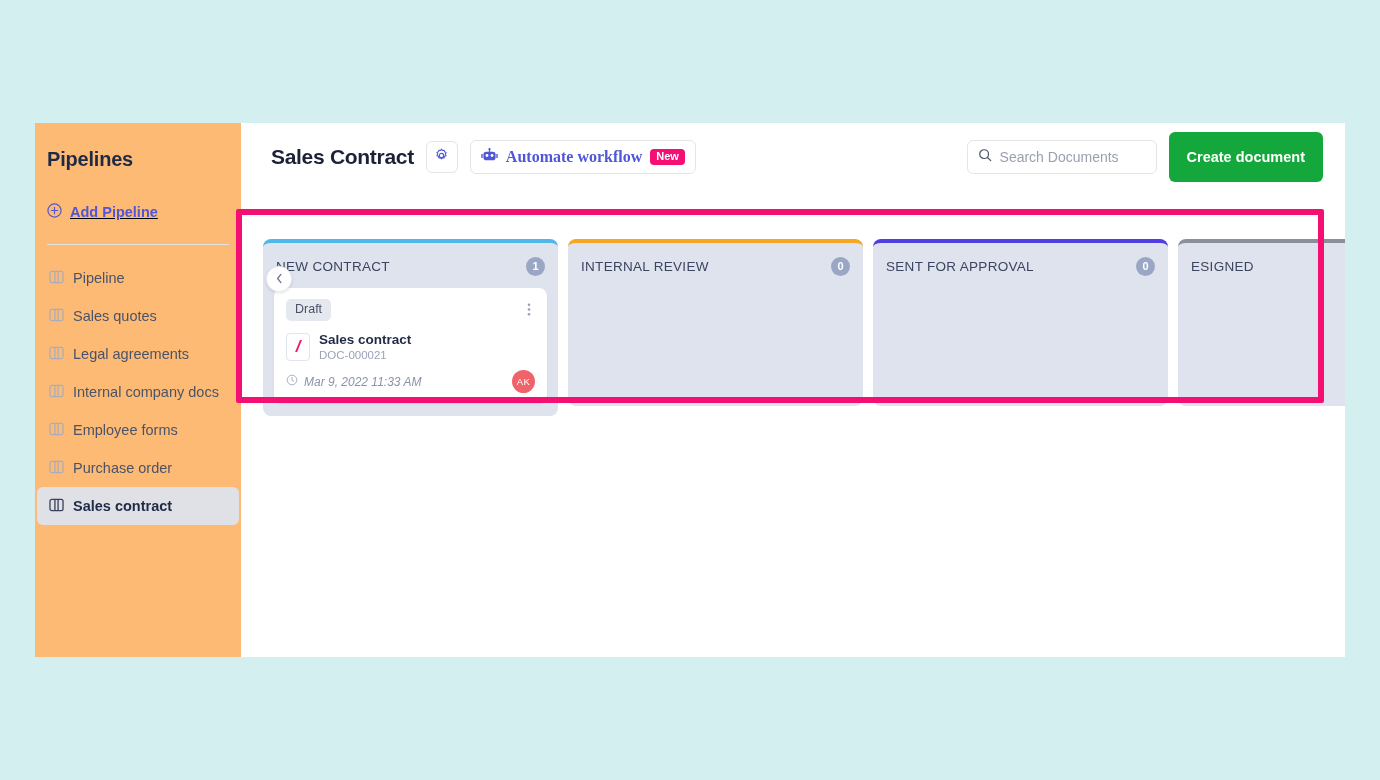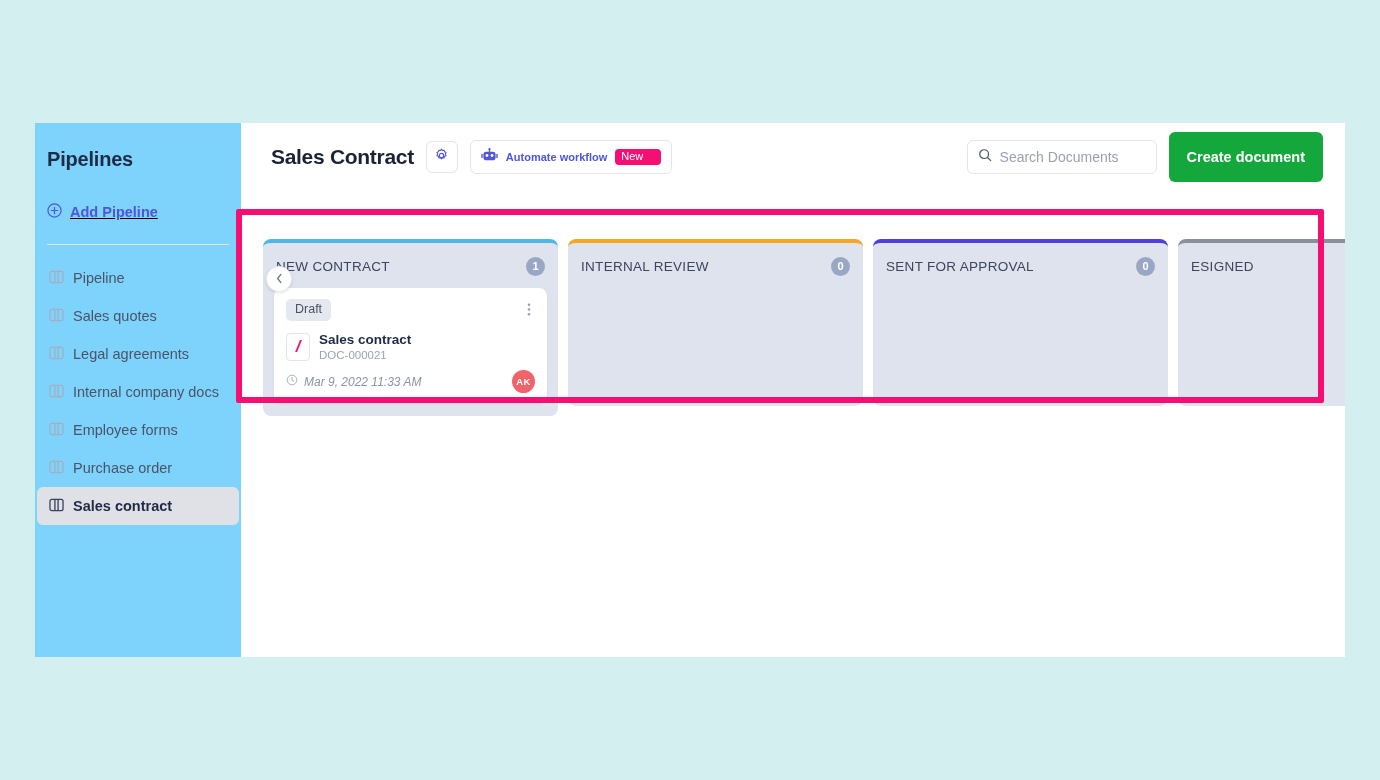"Pipelines" .sidebar { background: #7dd3fc -> #fdba74 }
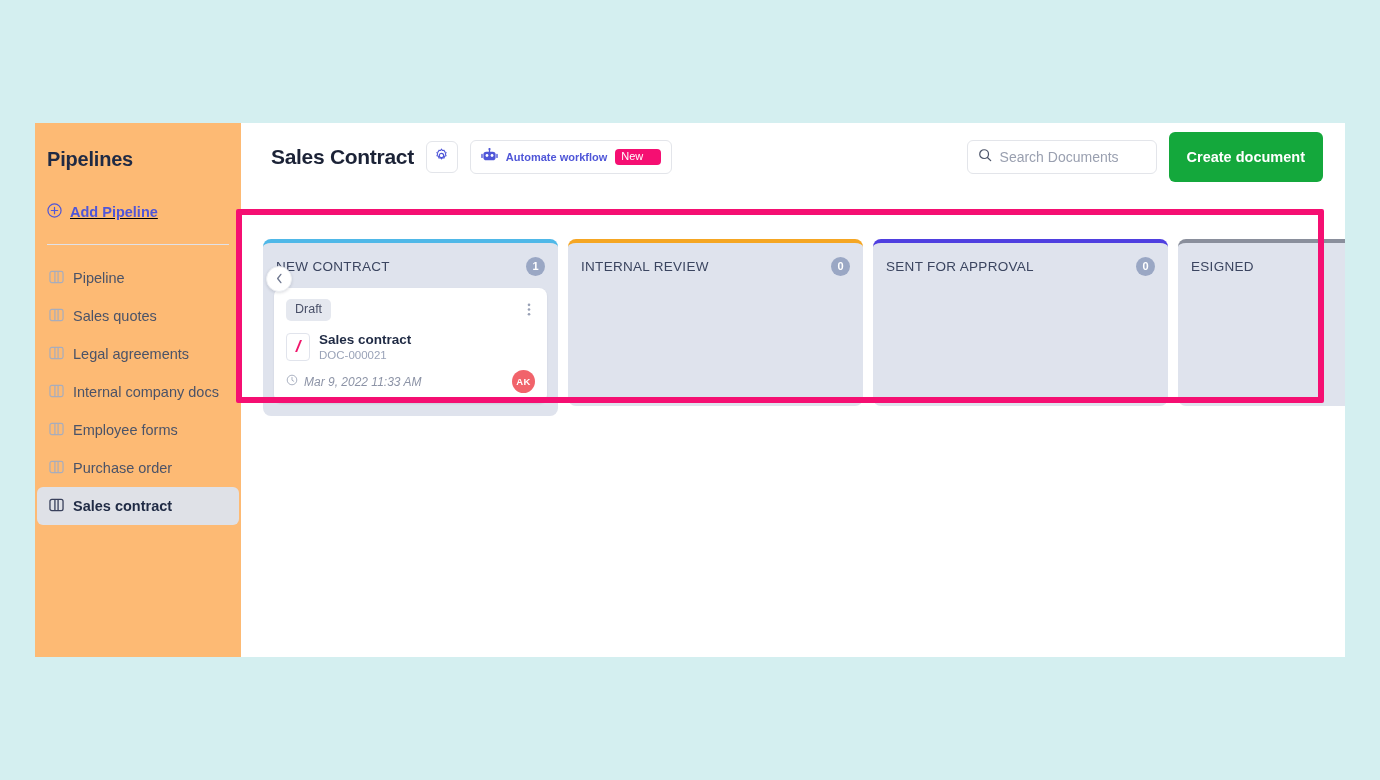"Automate workflow" .pill-btn .lbl { font-family: none -> Liberation Serif, serif; font-size: 11px -> 16px }
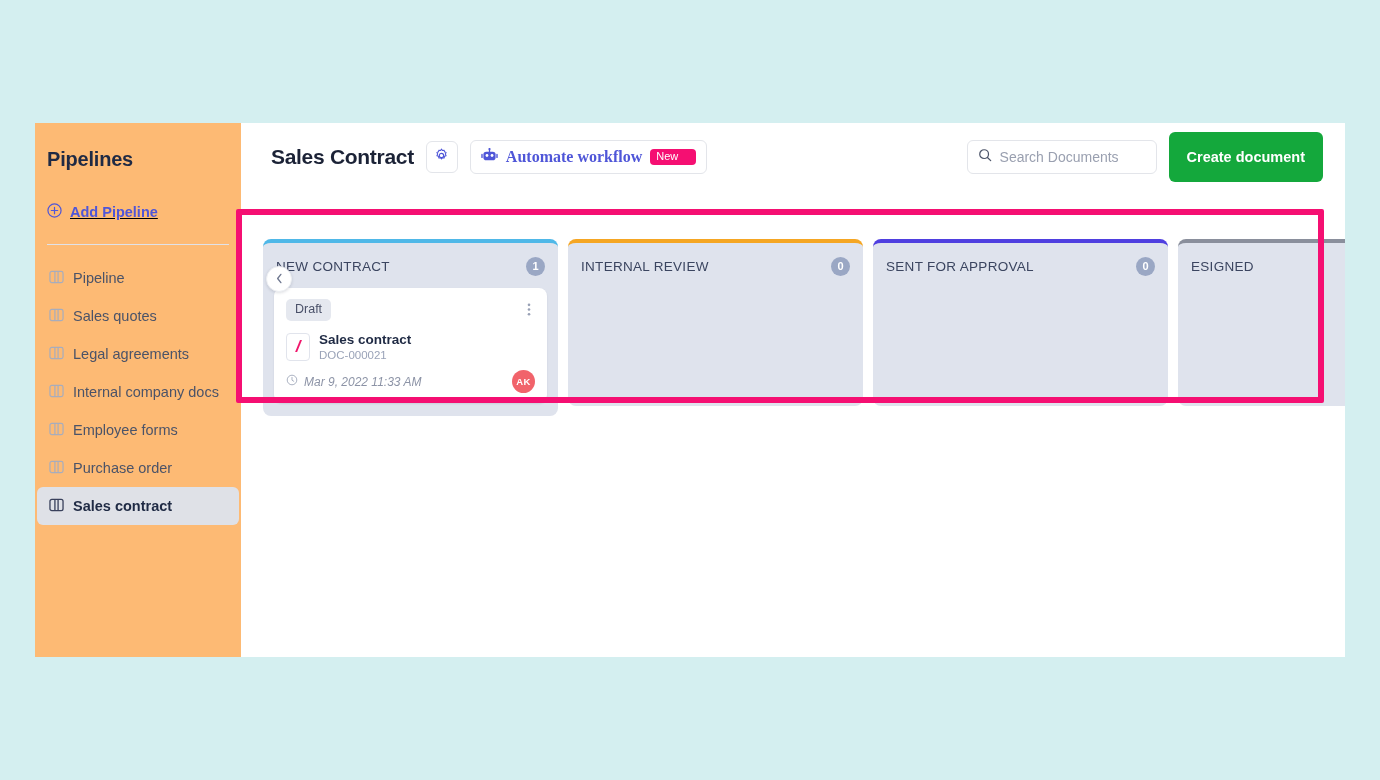"New" .badge-new { font-weight: normal -> bold; padding: 2px 18px 3px 6px -> 2px 6px 3px 6px }
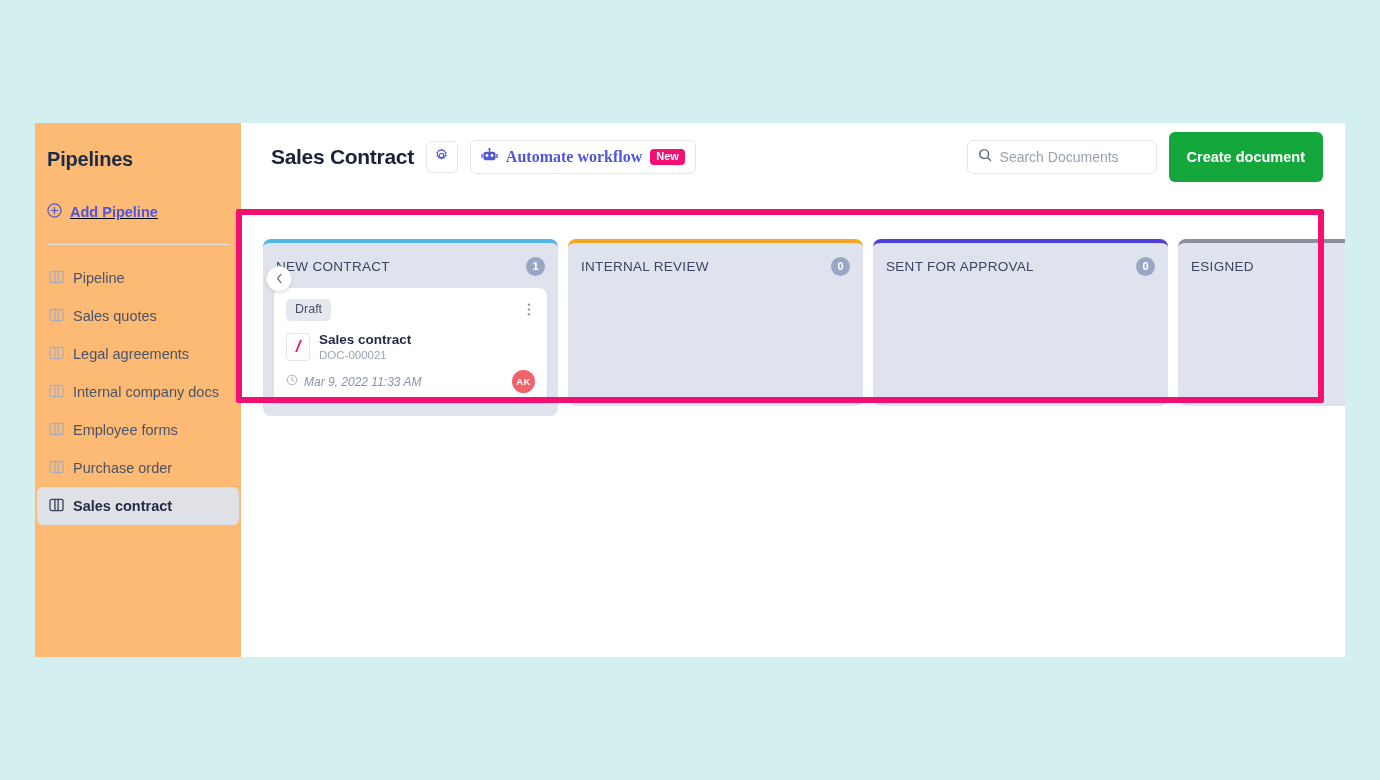"AK" .avatar { font-weight: bold -> normal }
